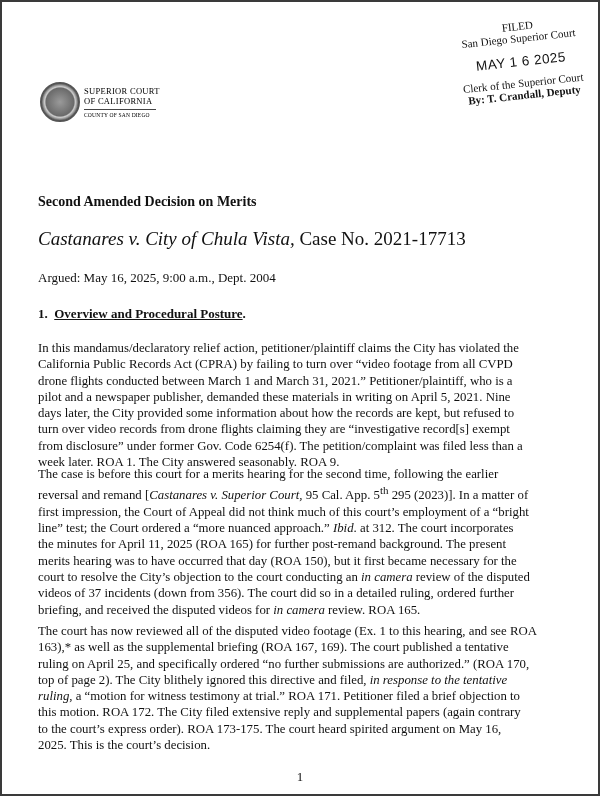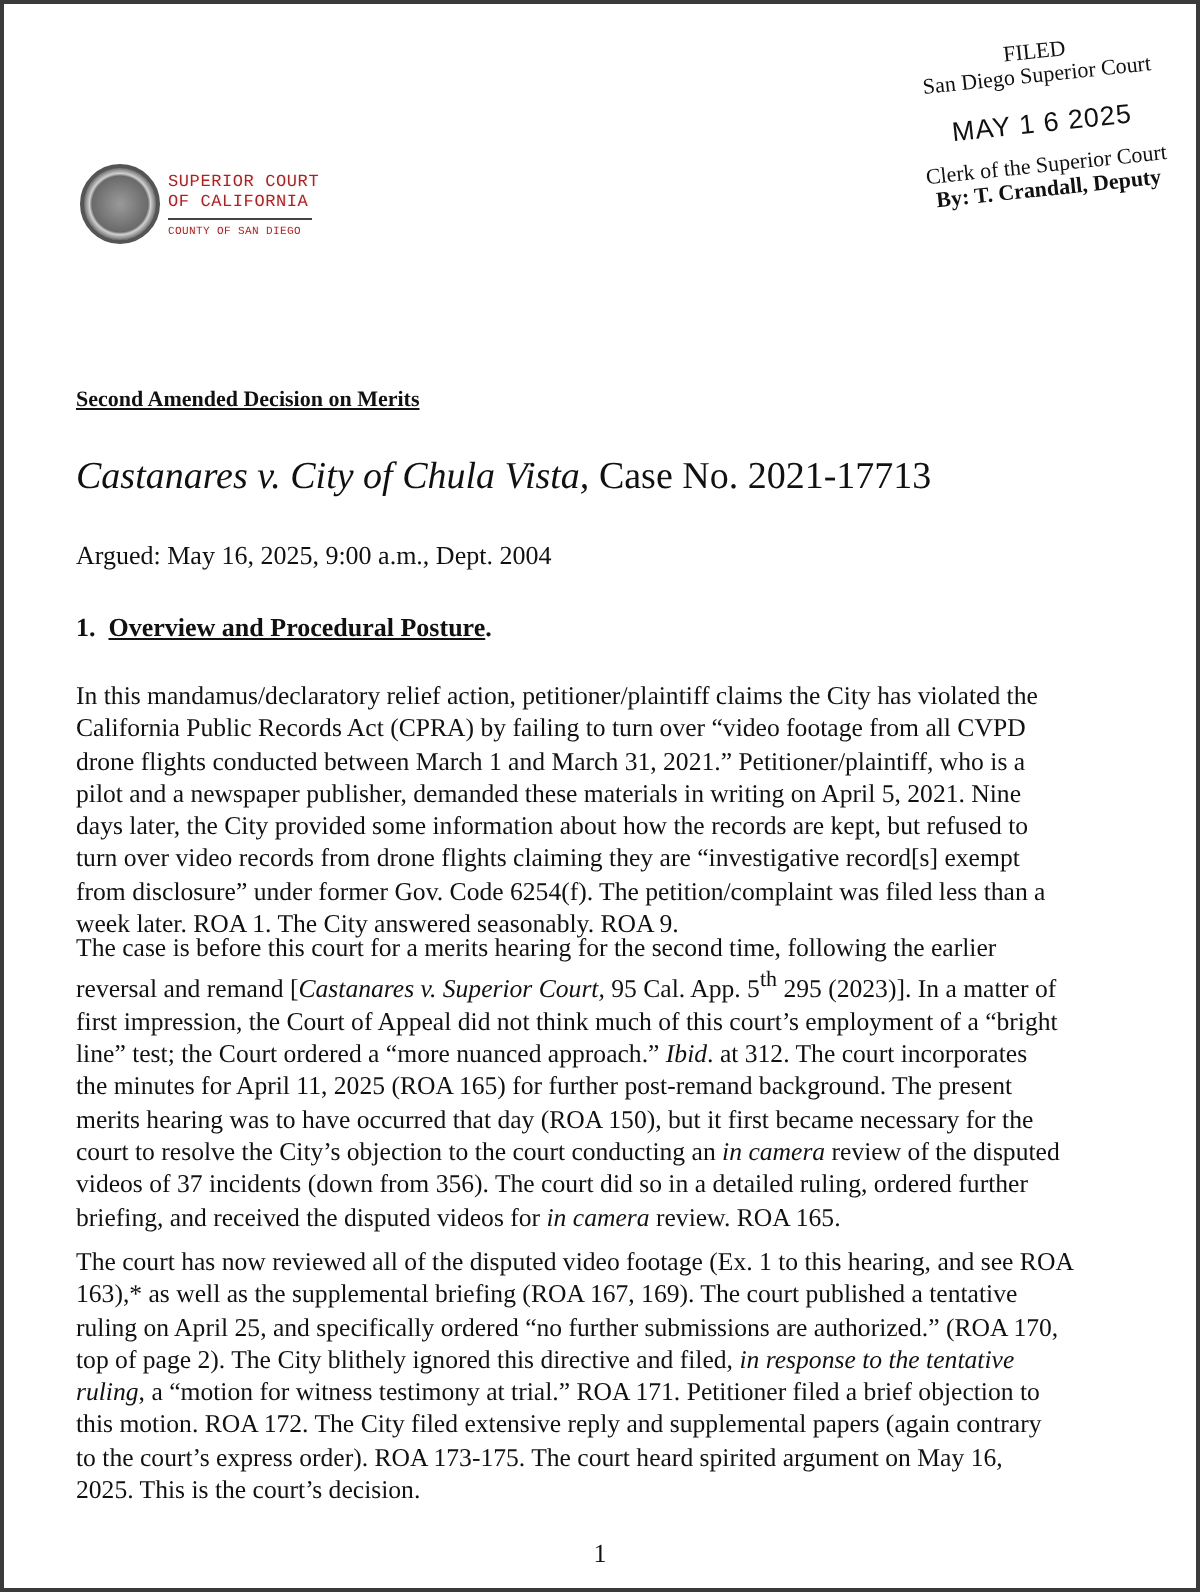"SUPERIOR COURT" .seal-text { color: #b91c1c -> #000000; font-family: Liberation Mono, monospace -> Liberation Serif, serif }
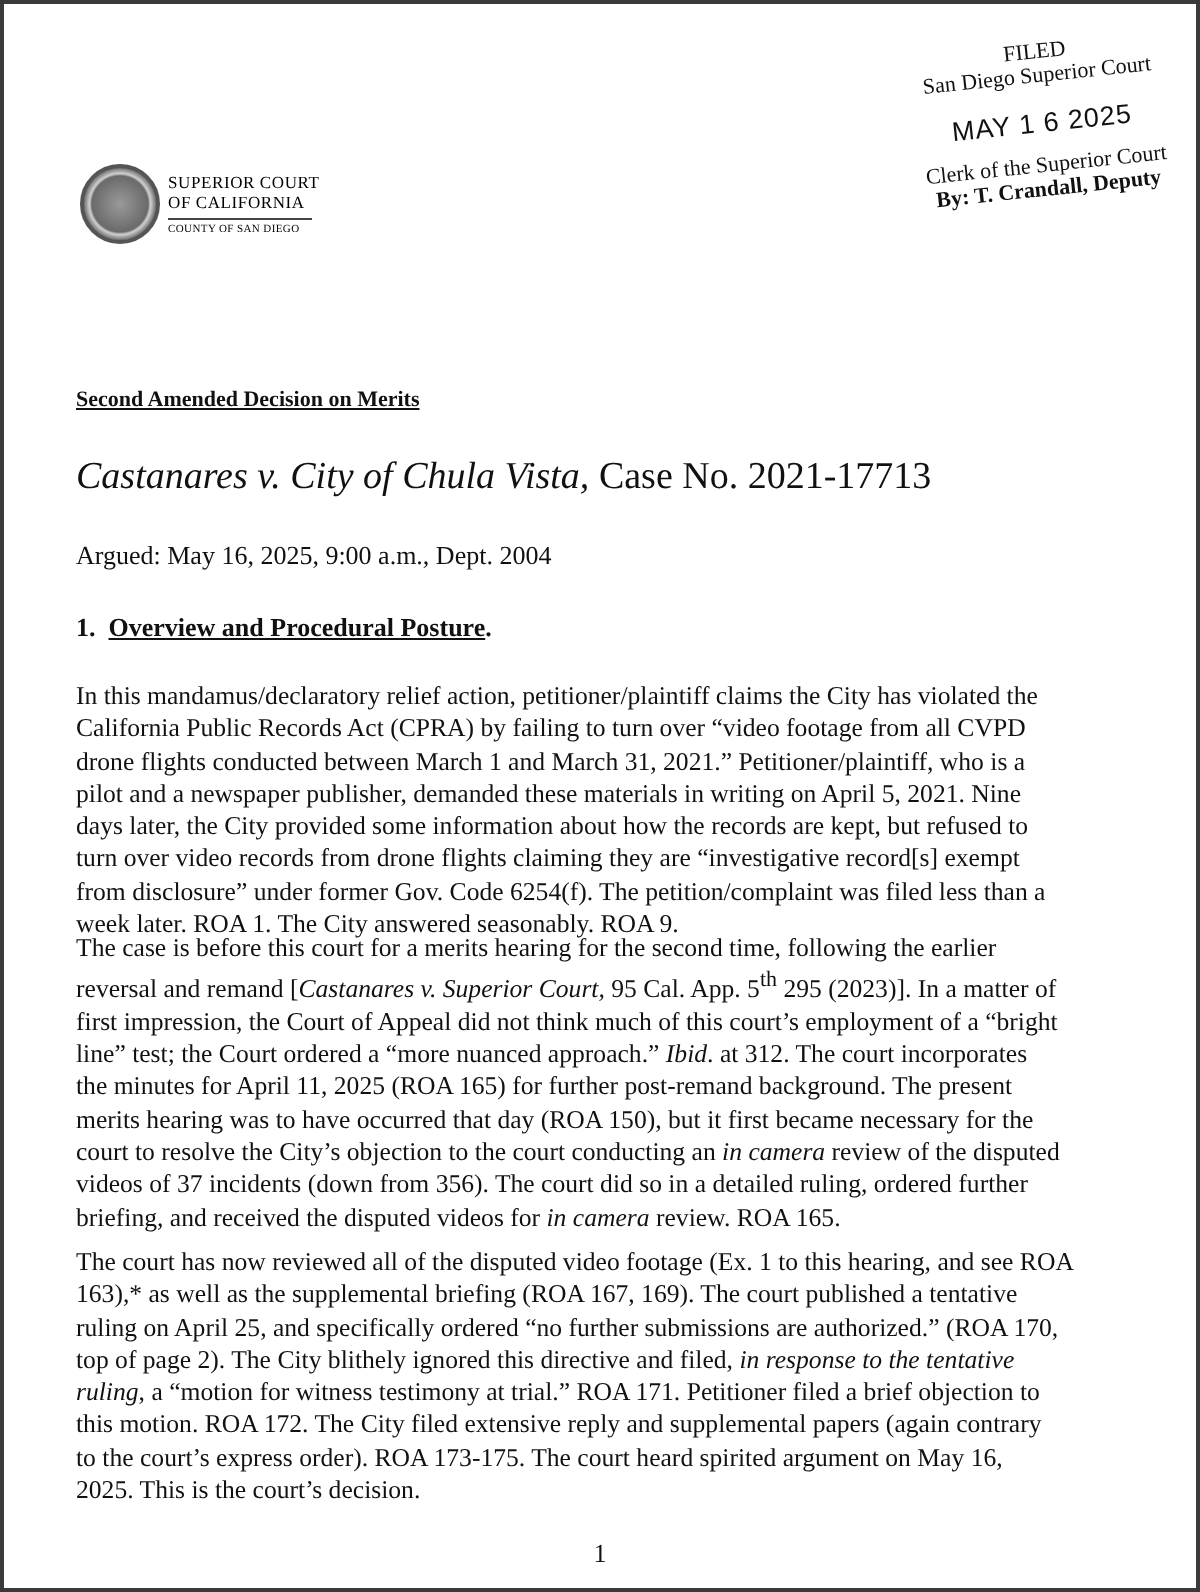"Second Amended Decision on Merits" .title { font-size: 11px -> 14px; text-decoration: underline -> none }
